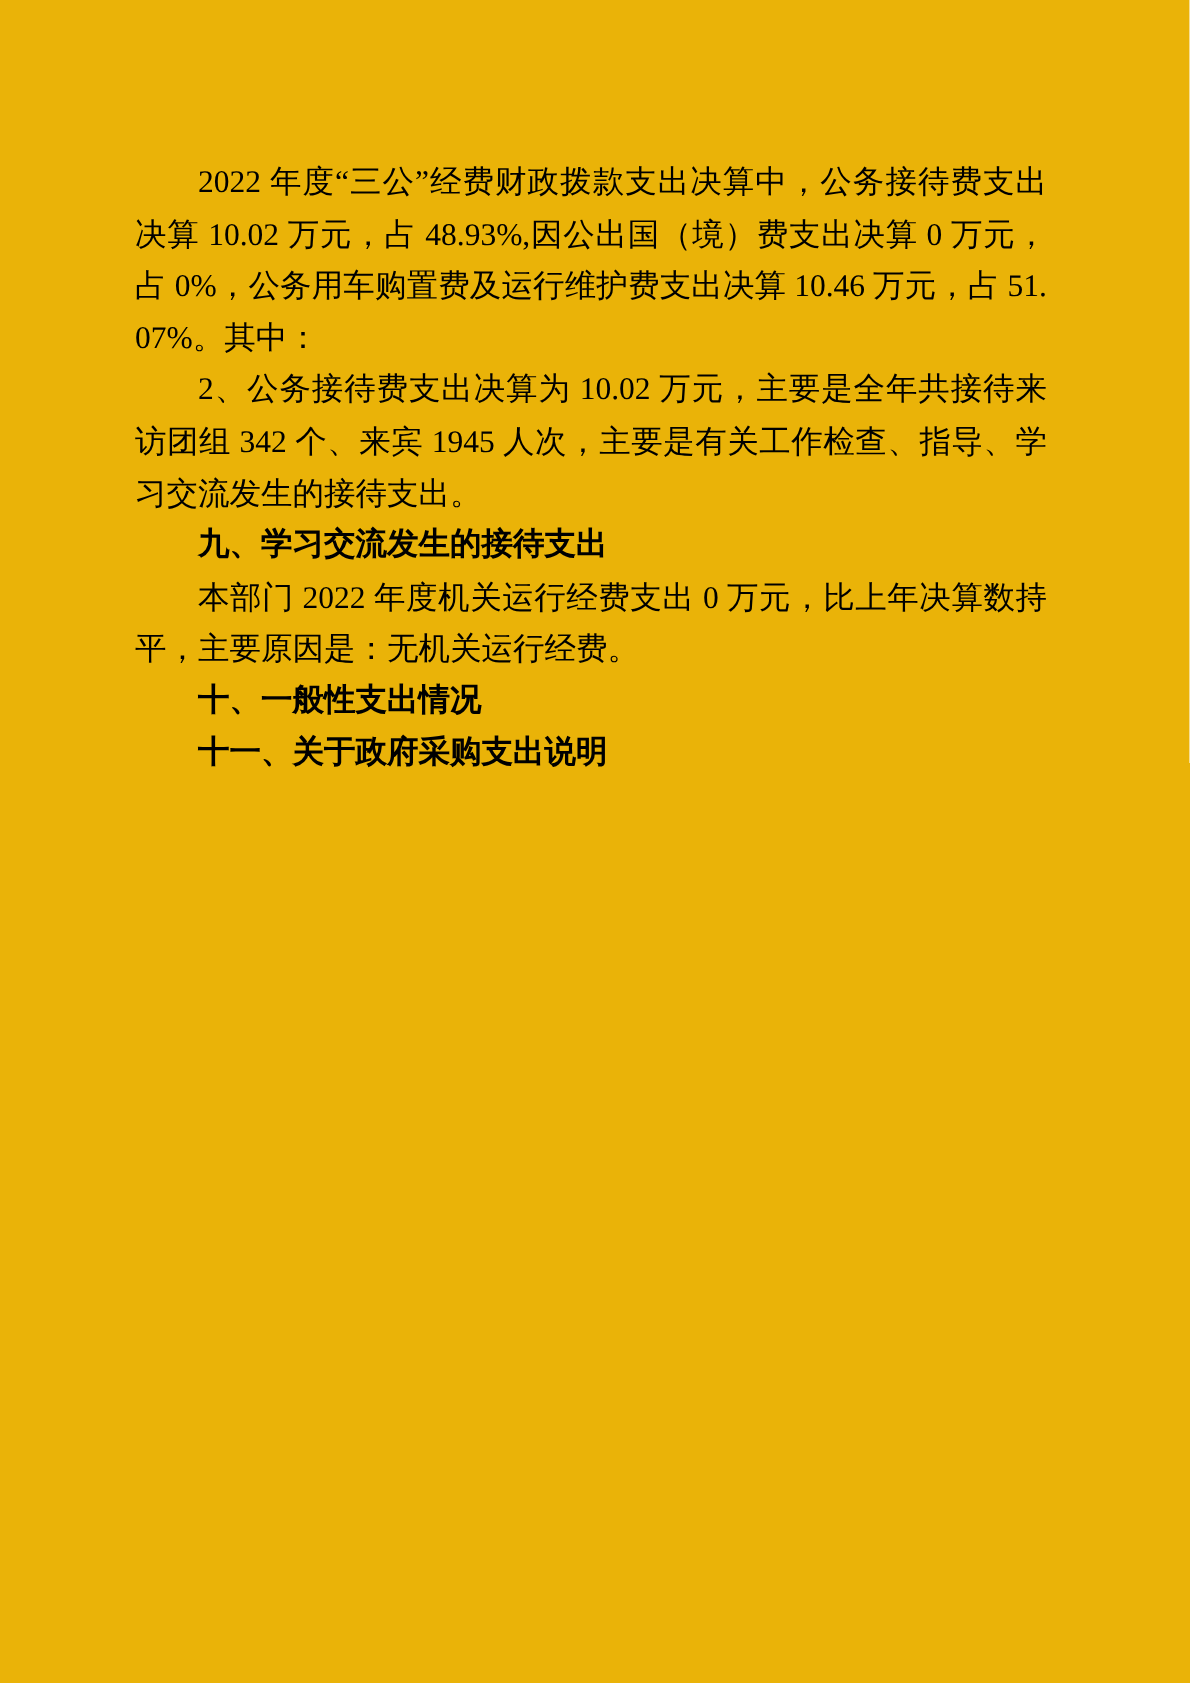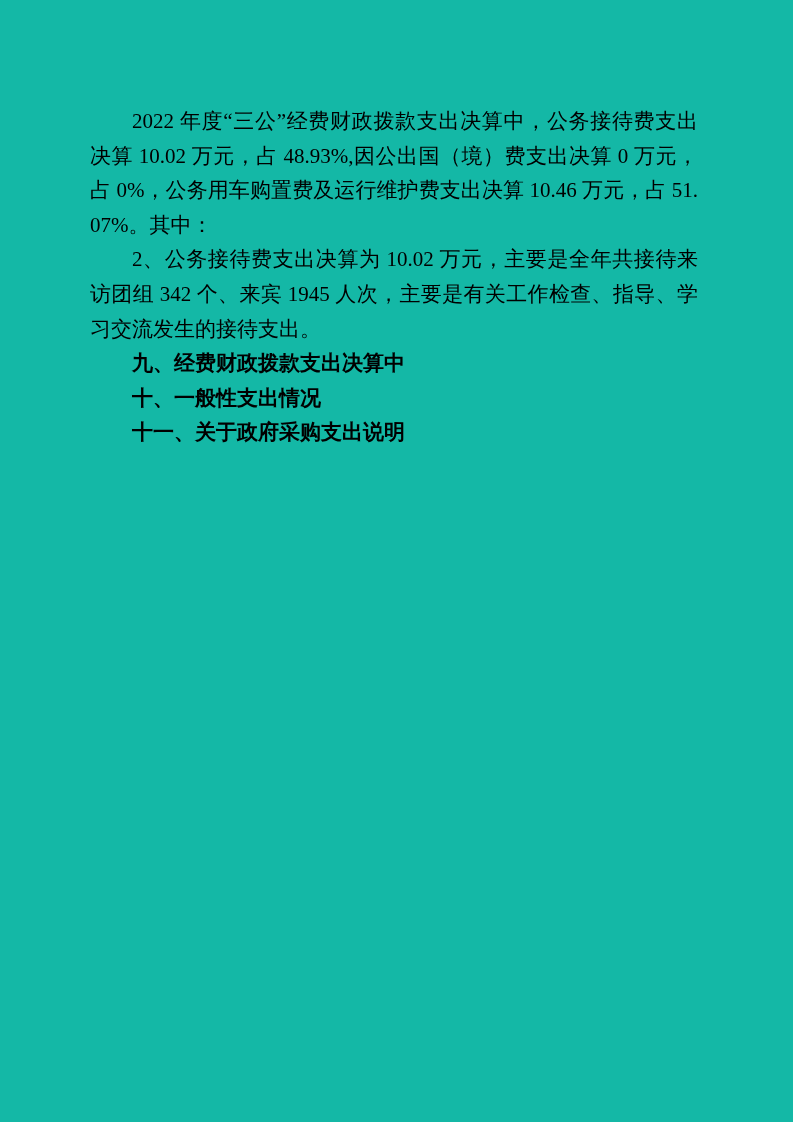"2022 年度“三公”经费财政拨款支出决算中，公务接待费支出决算 10.02" .page { background: #14b8a6 -> #eab308 }
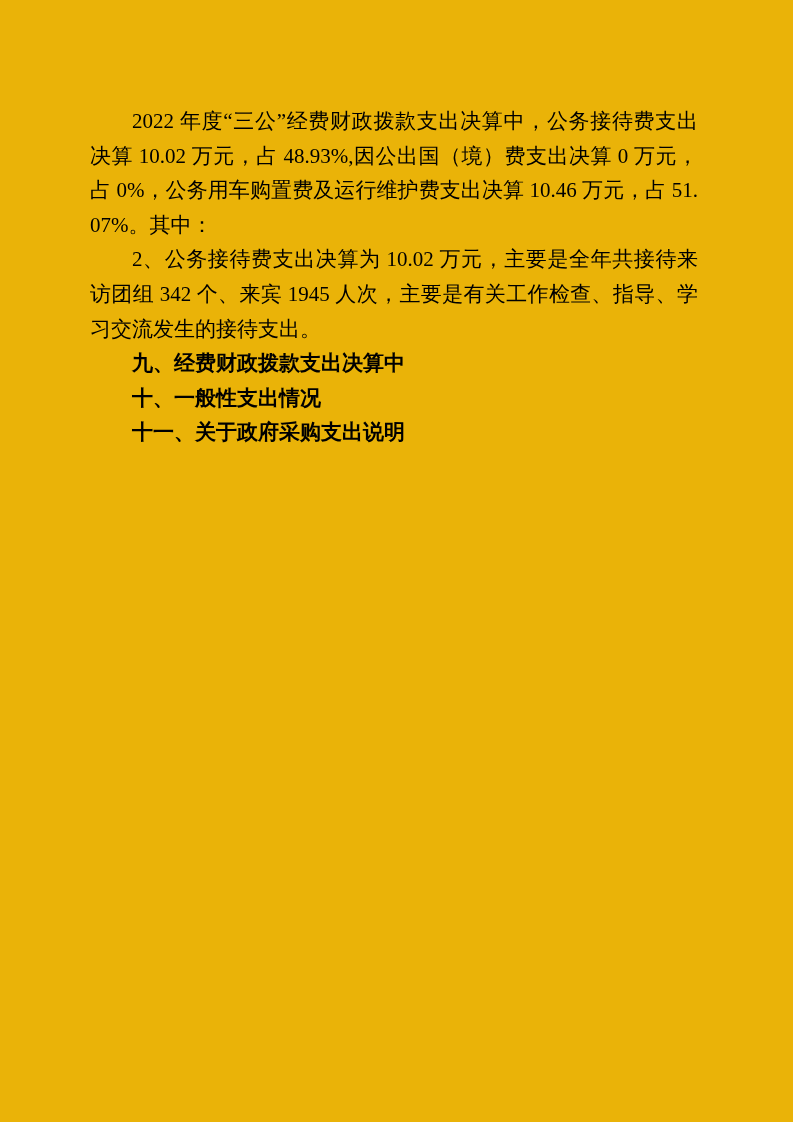"九、经费财政拨款支出决算中" p.heading { text: 经费财政拨款支出决算中 -> 学习交流发生的接待支出 }
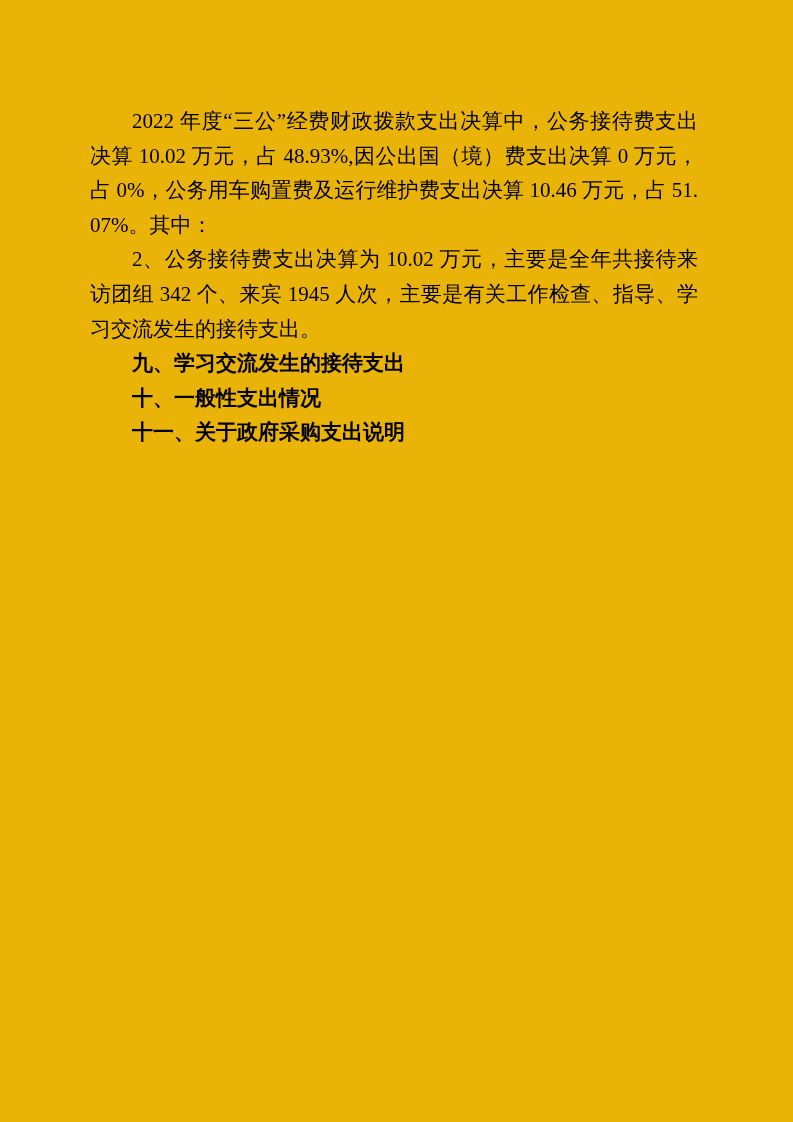"本部门 2022 年度机关运行经费支出 0" p { html: none -> <p>本部门 2022 年度机关运行经费支出 0 万元，比上年决算数持平，主要原因是：无机关运行经费。</p> }
